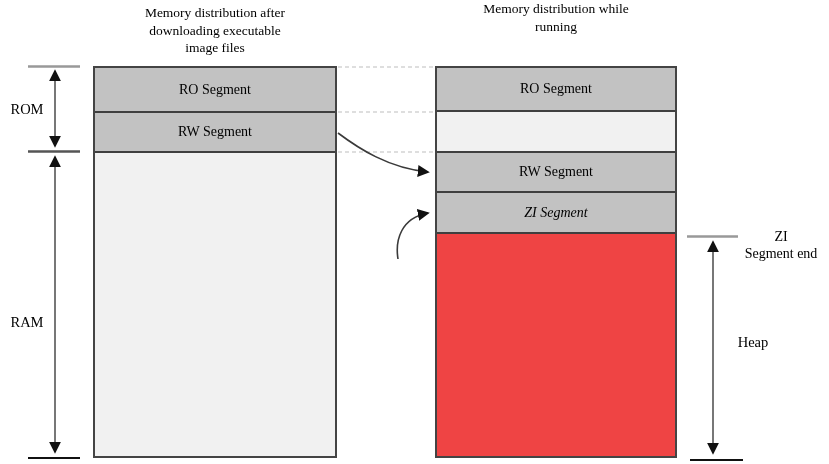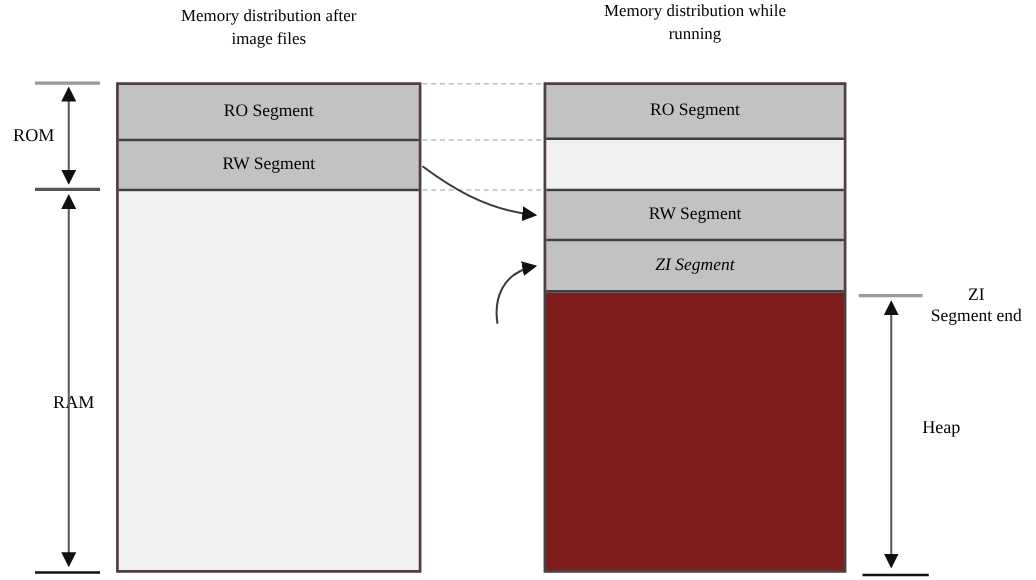"downloading executable" div { html: none -> <div>downloading executable</div> }
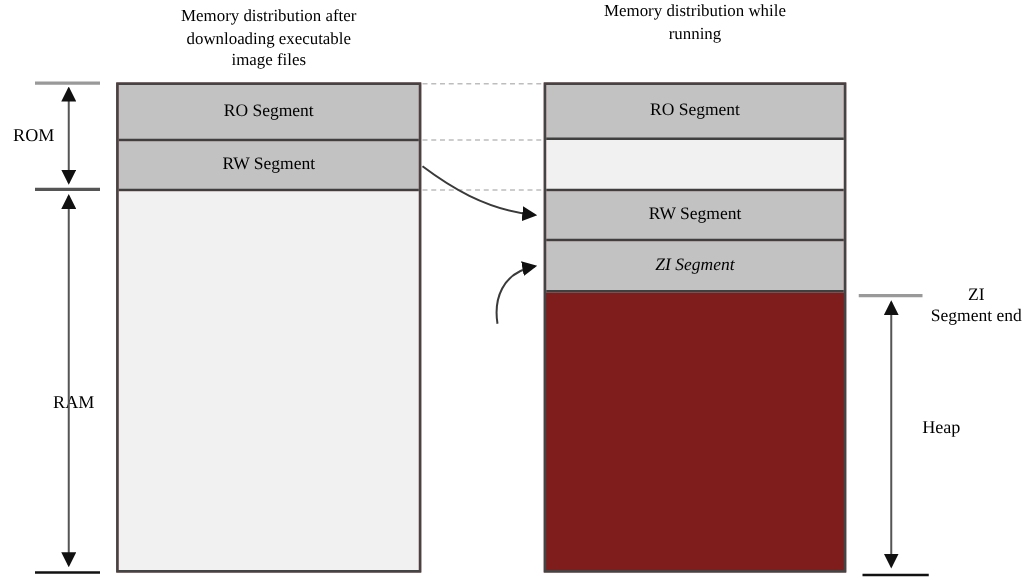"RO Segment" .membox { background: #7f1d1d -> #ef4444 }
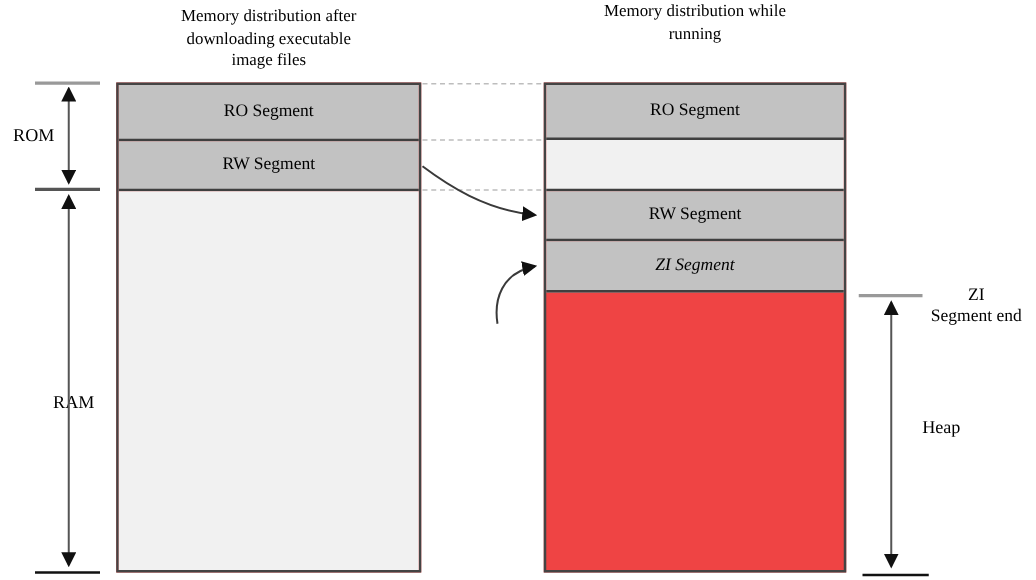"RAM" .side-label.ram { padding-left: 32px -> none }
